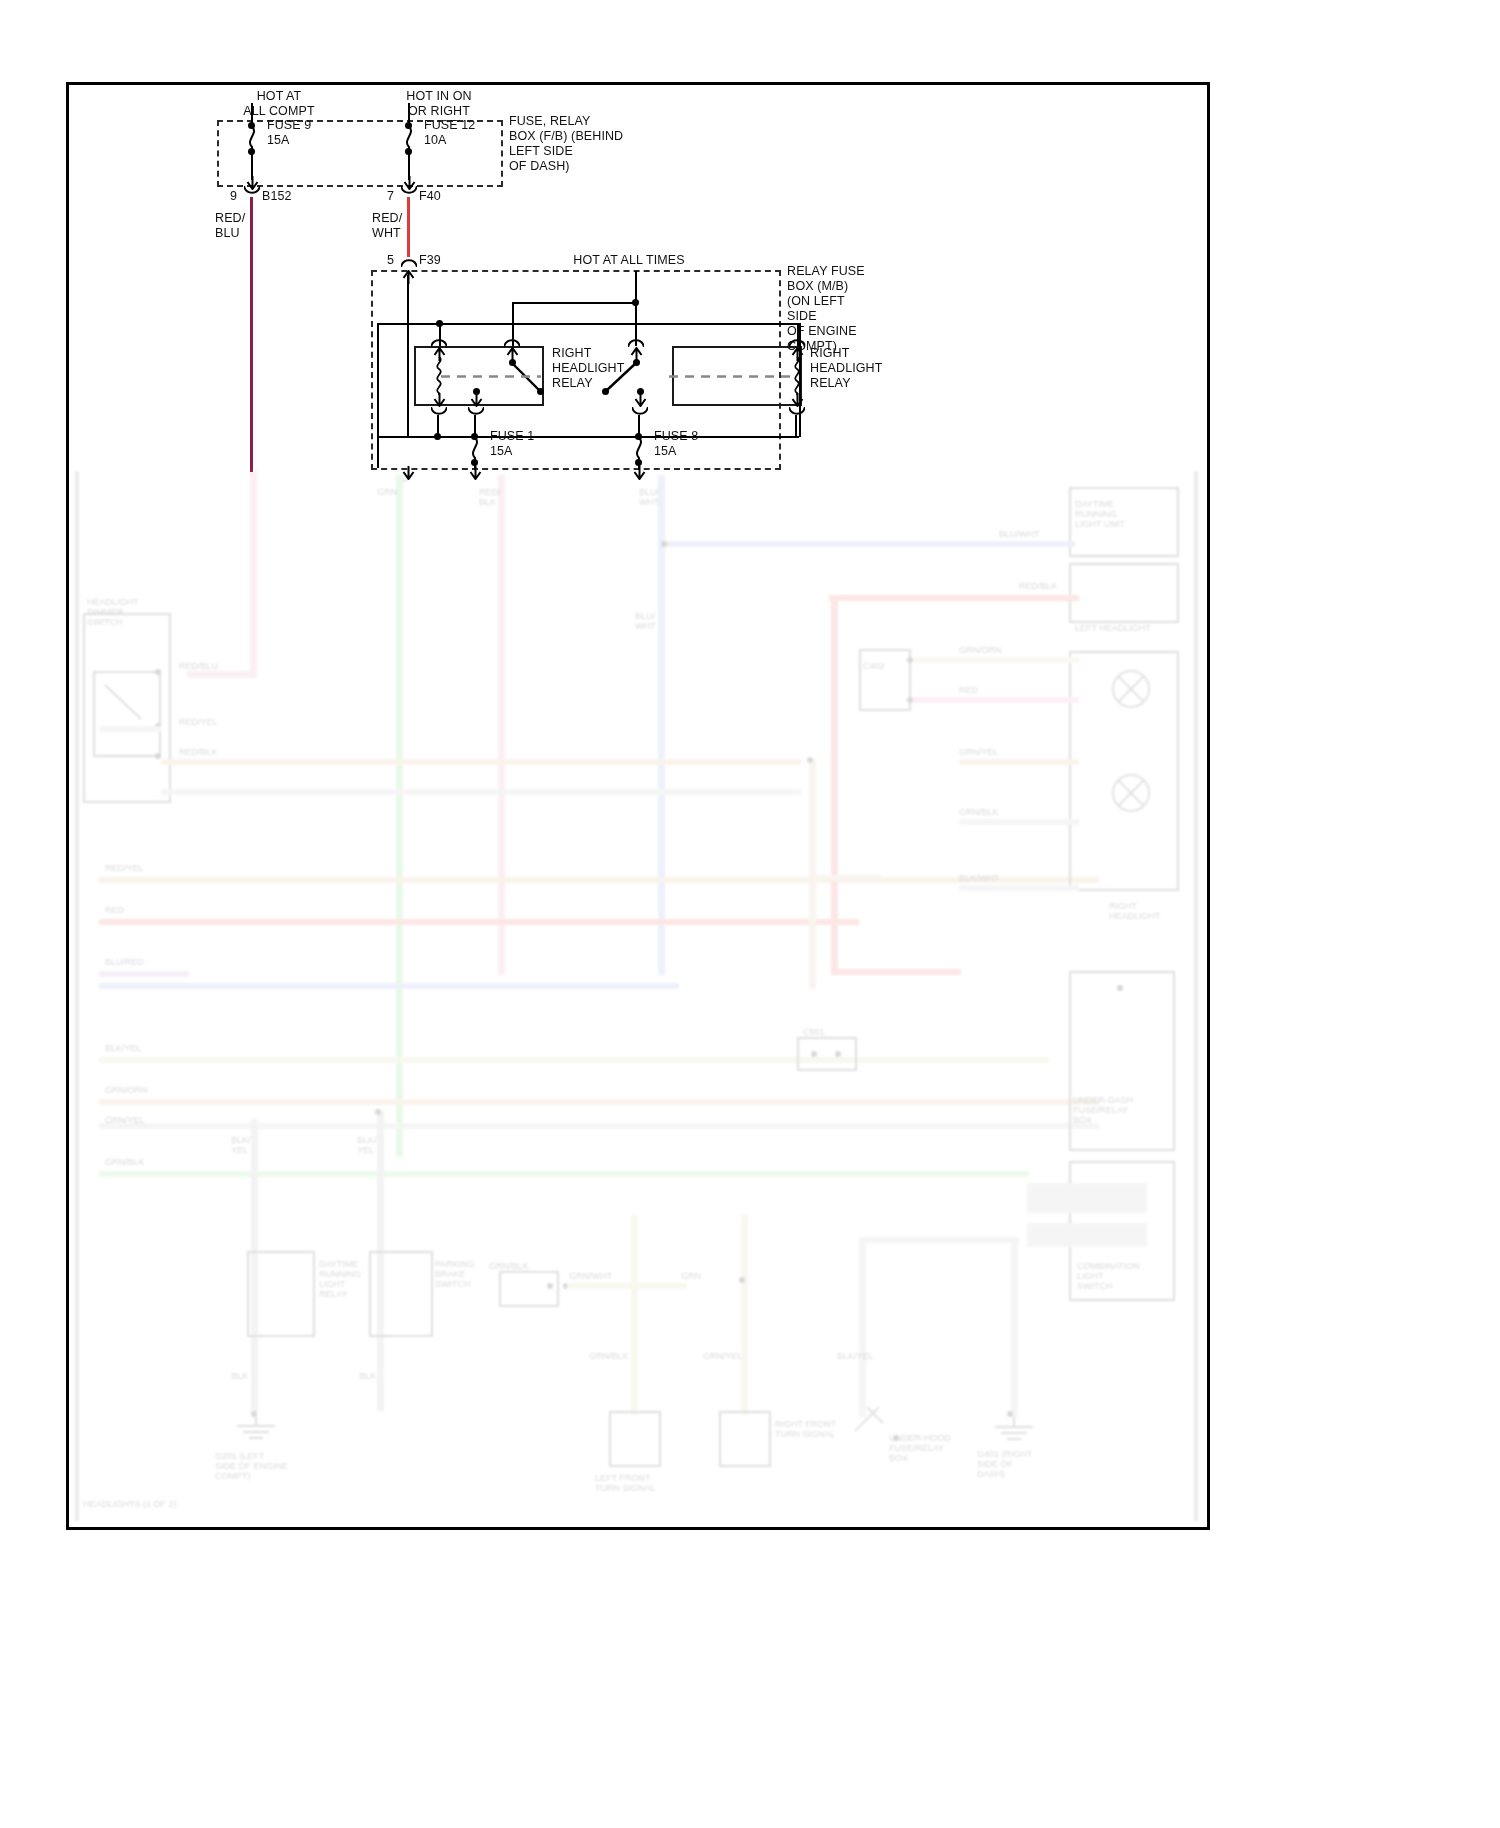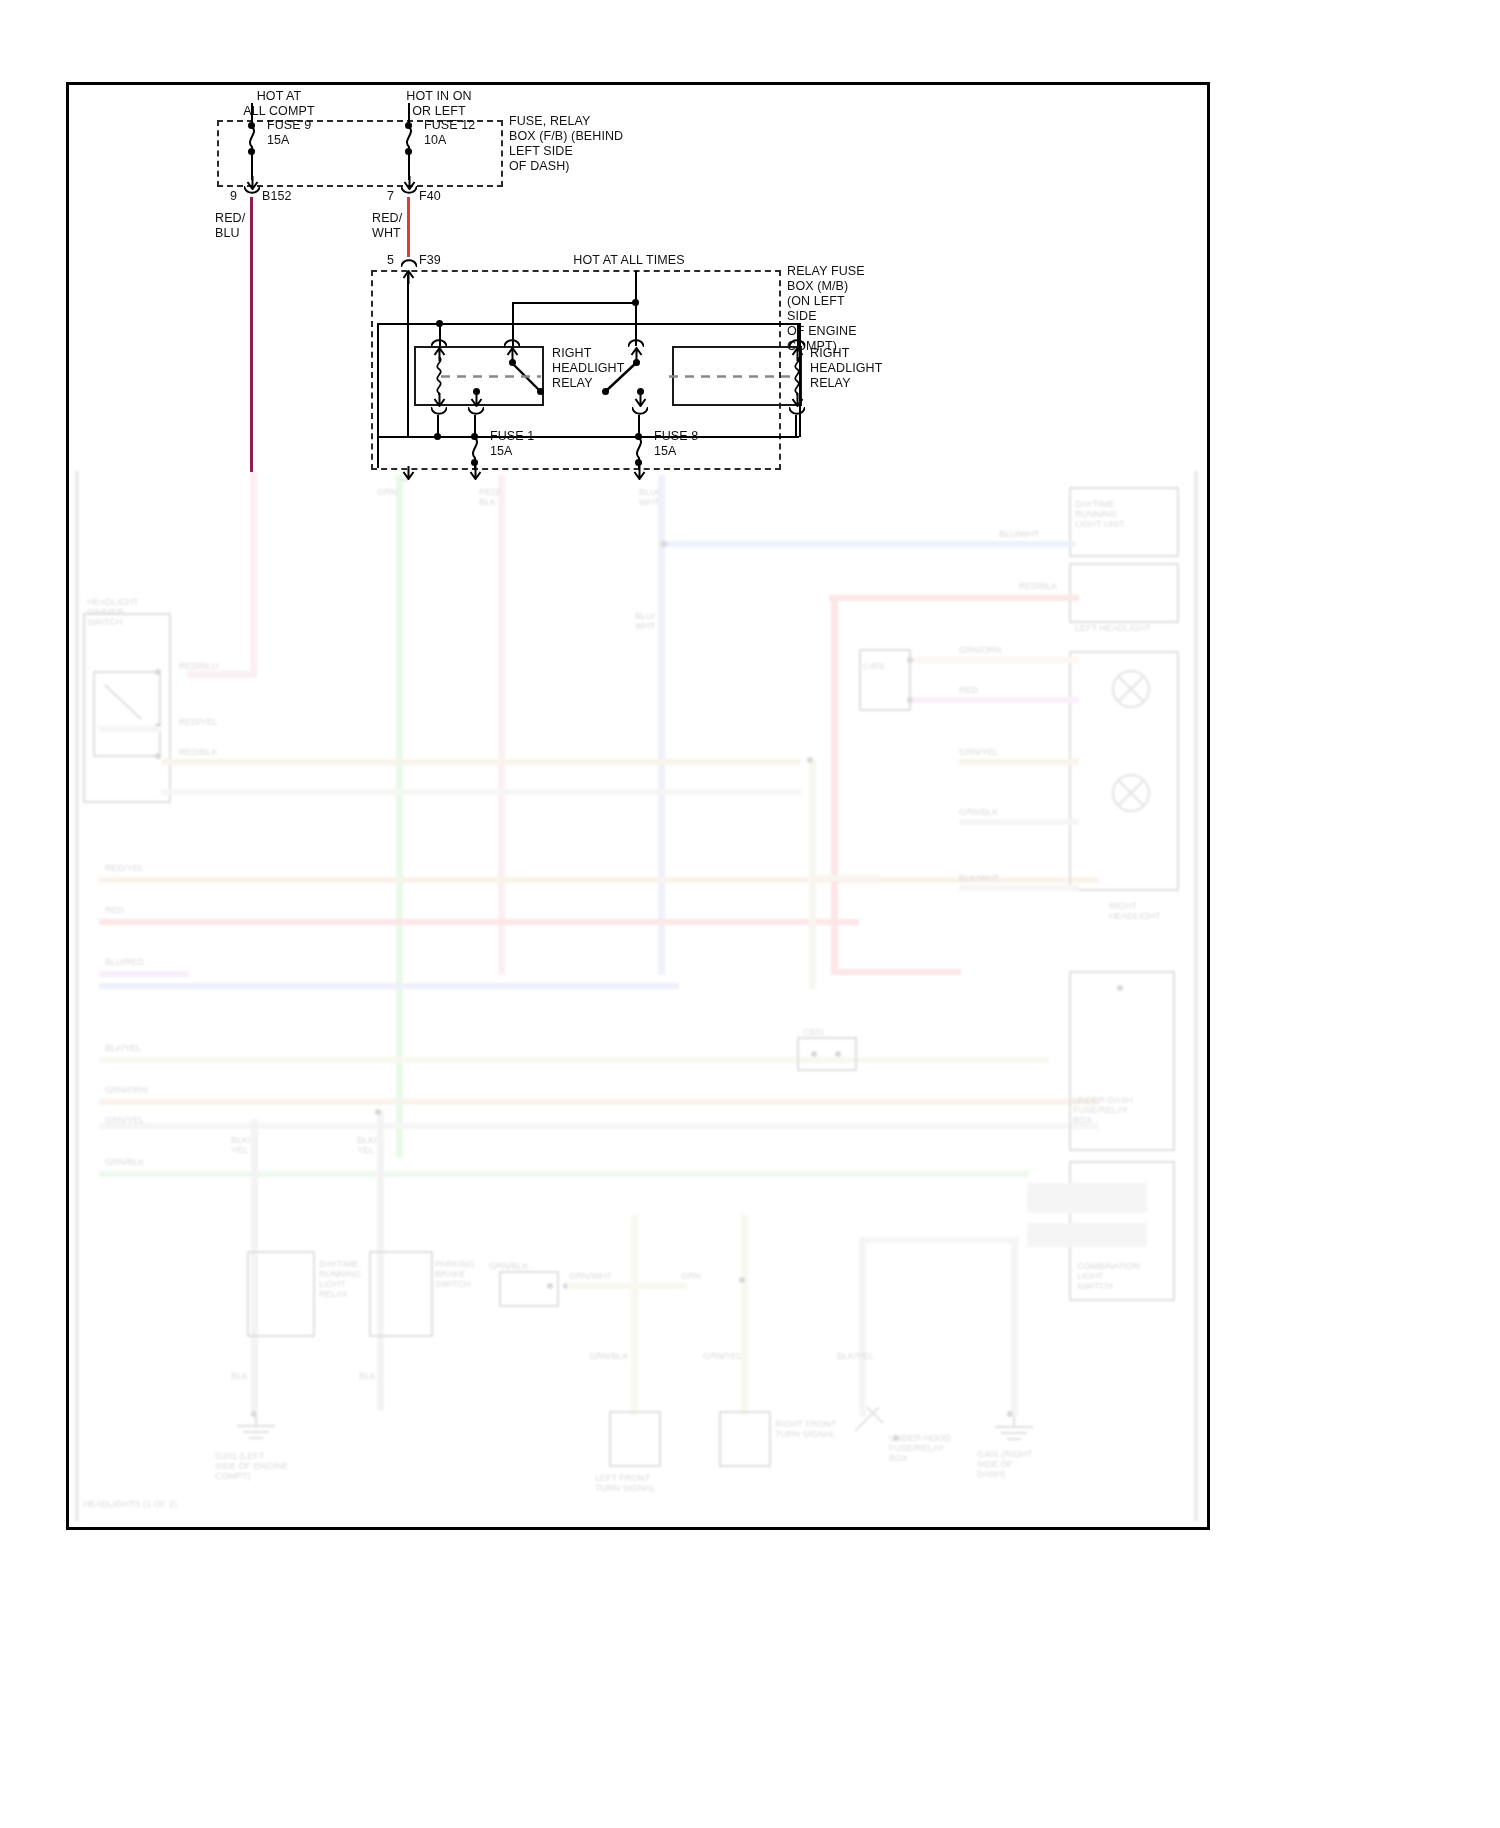"HOT IN ON" div.lbl { text: LEFT -> RIGHT }
